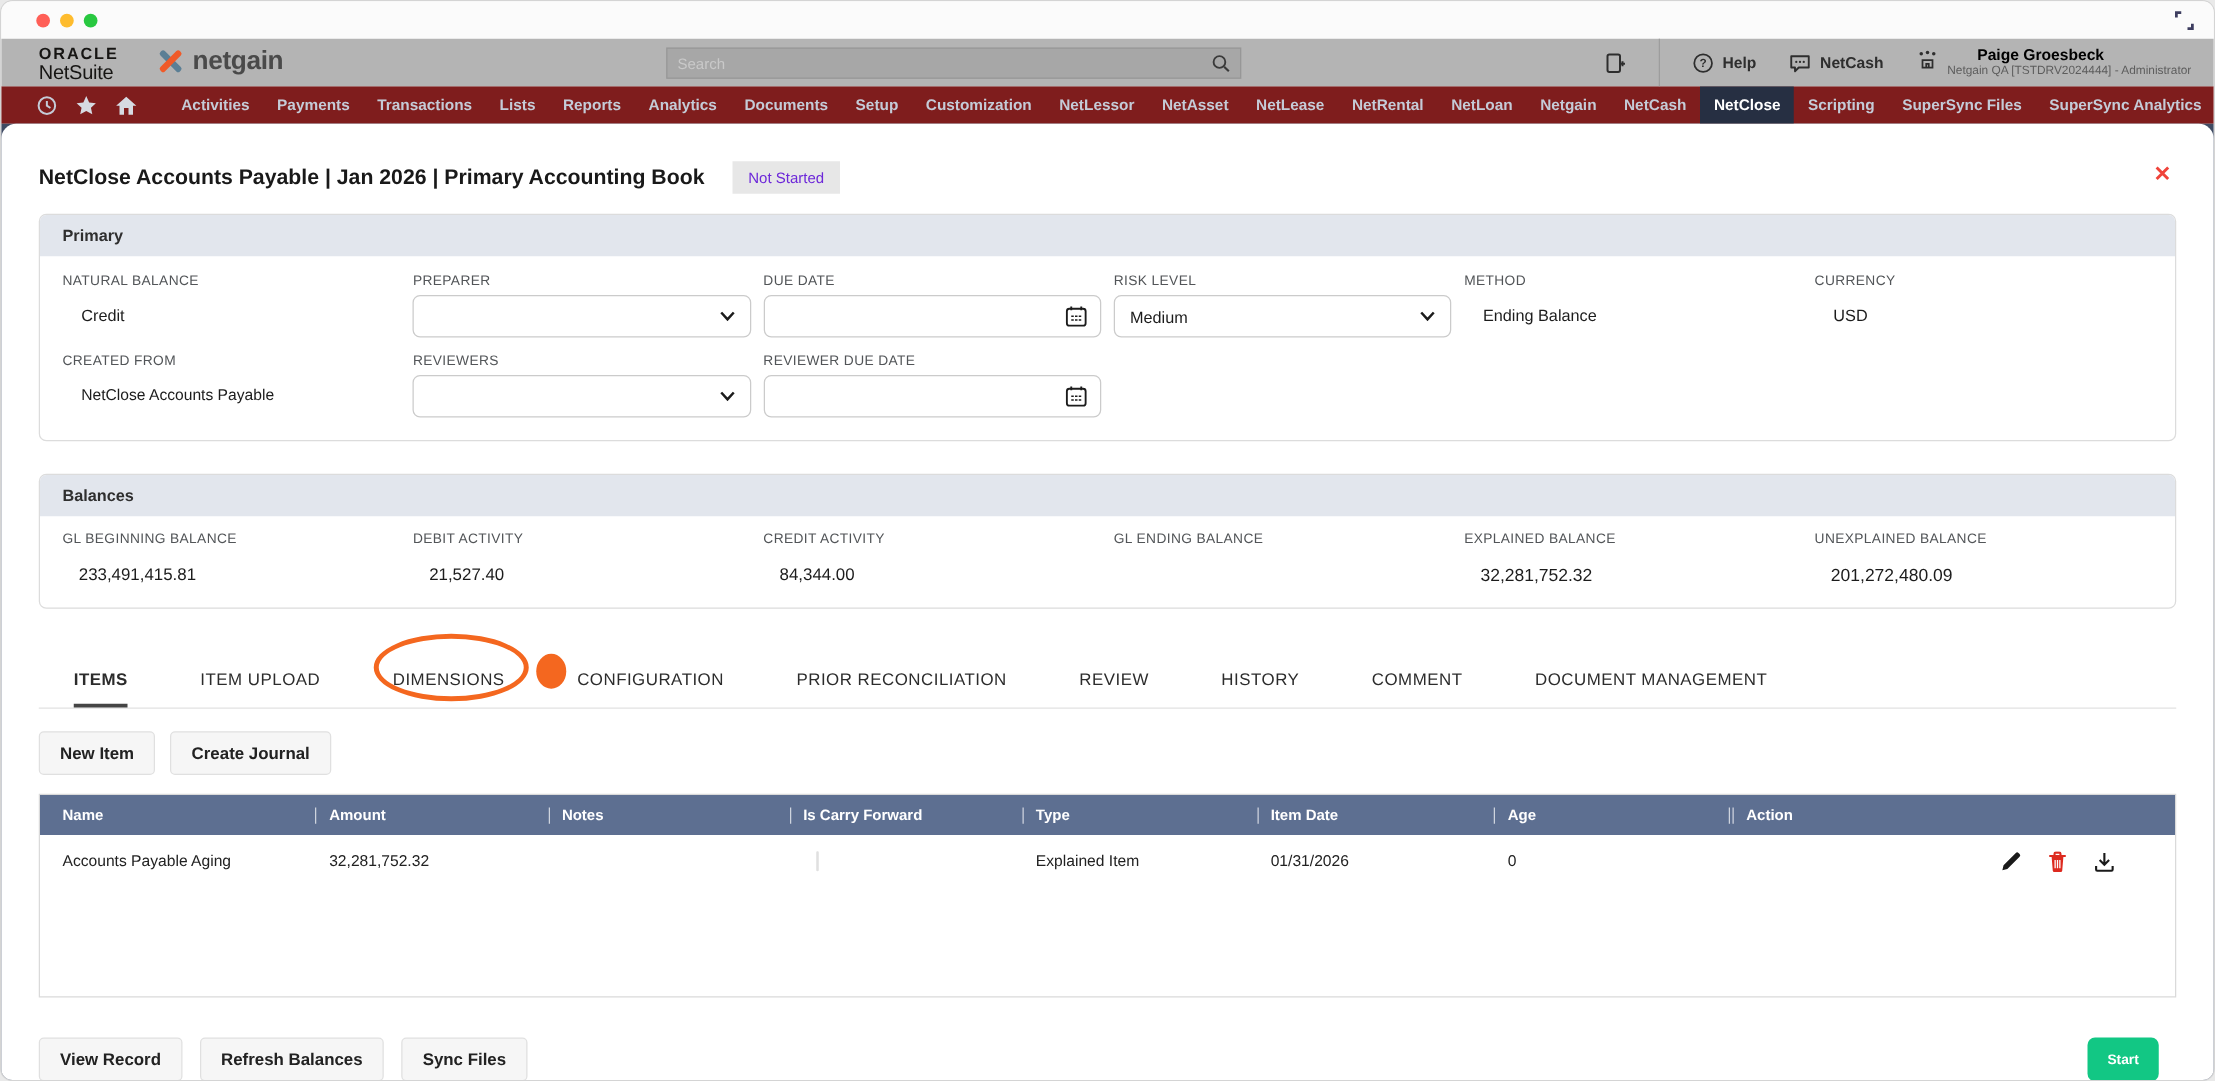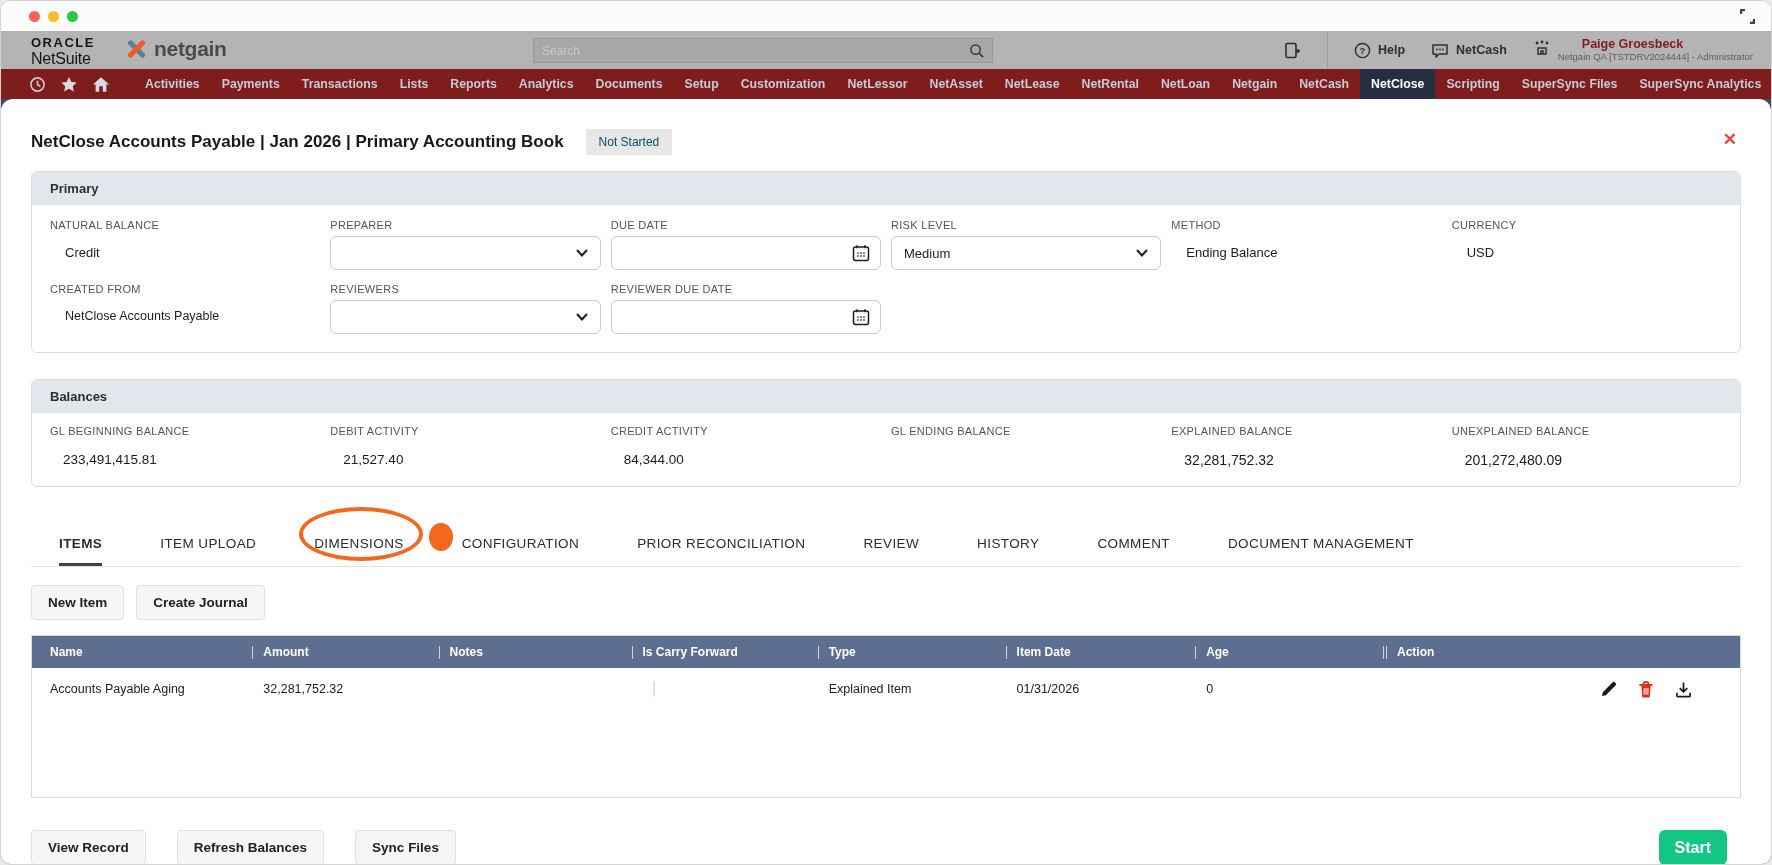"Paige Groesbeck" .user-name { color: #7f1d1d -> #000000 }
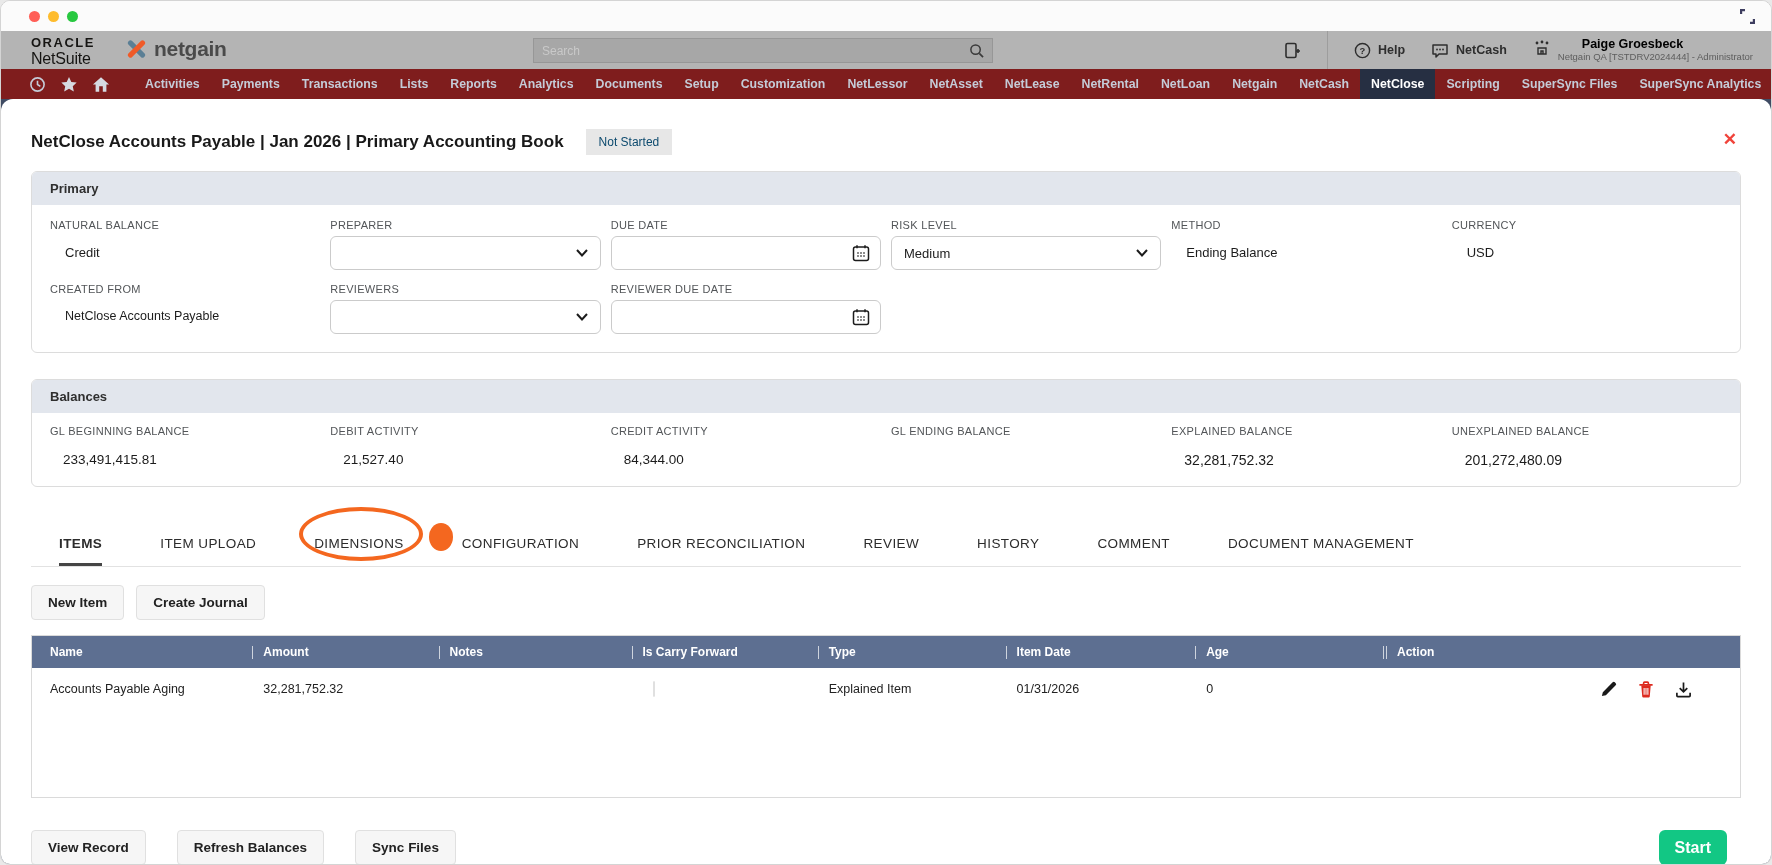"Not Started" .status-badge { color: #0c4a6e -> #6d28d9 }
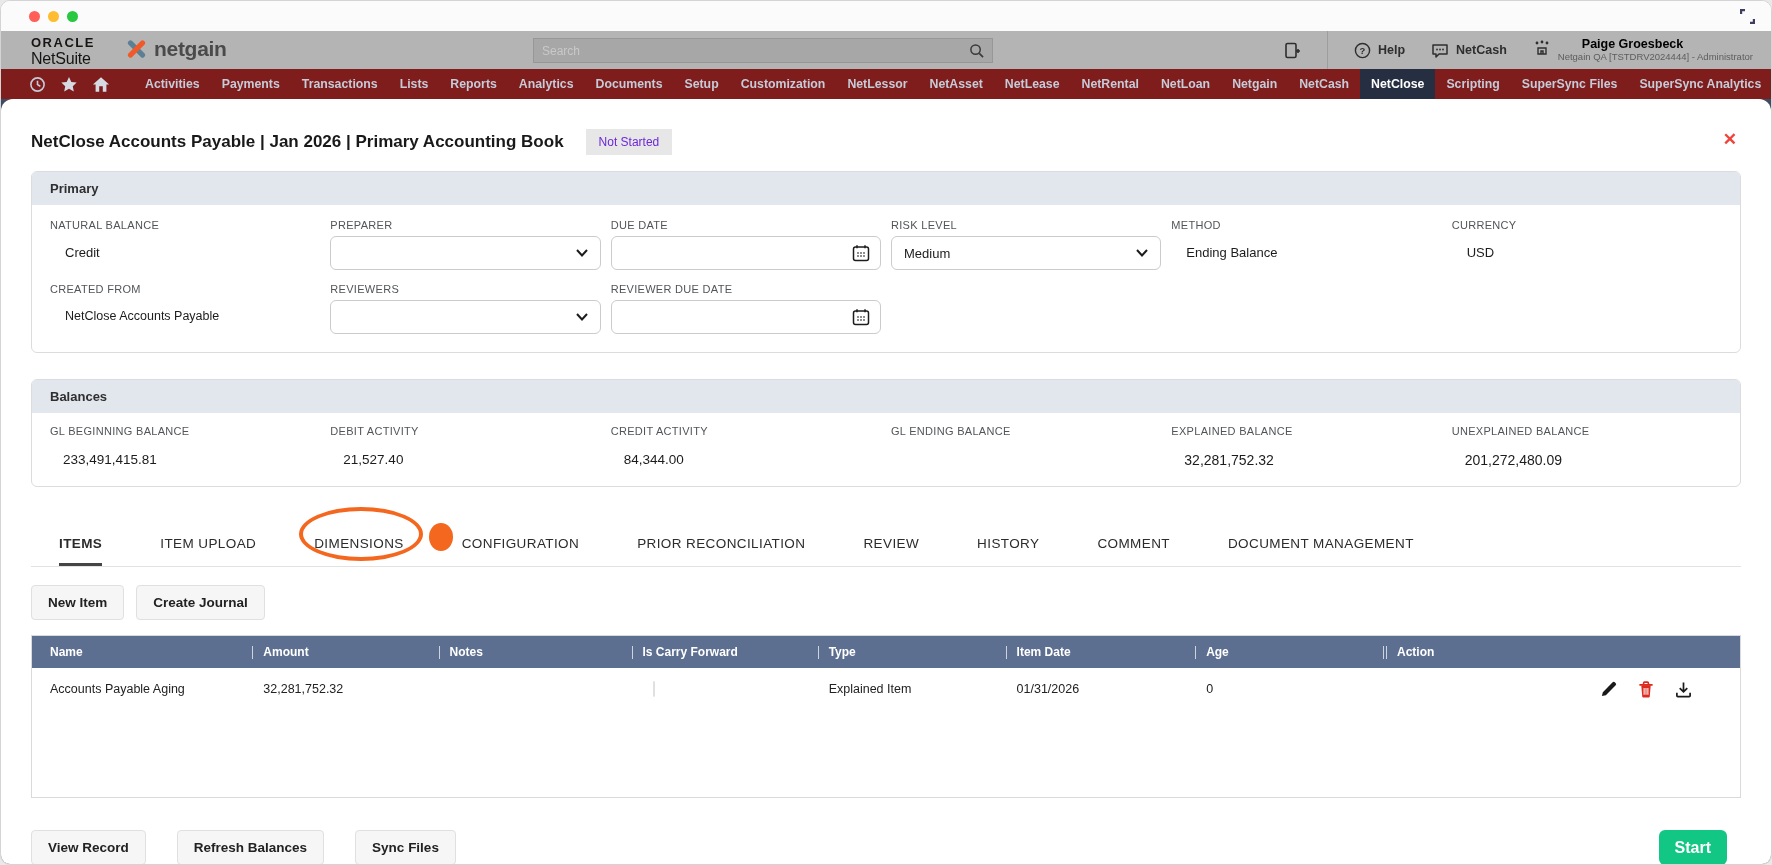"View Record" .footer-row { gap: 31px -> 14px }
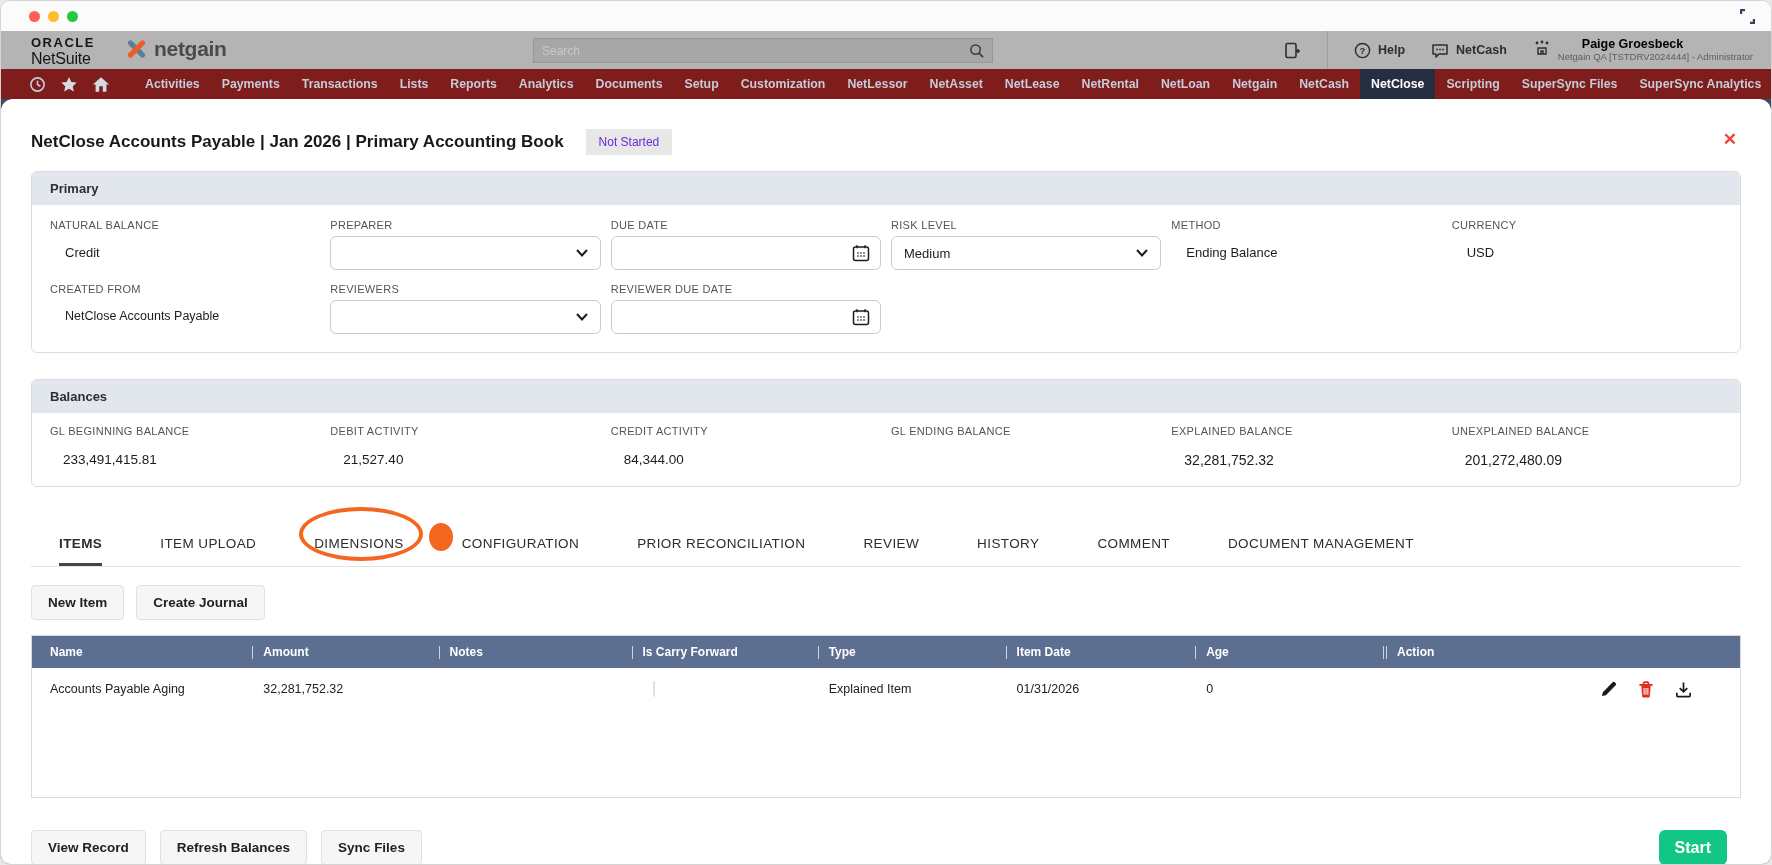"Start" .start-btn { font-size: 16px -> 11px }
